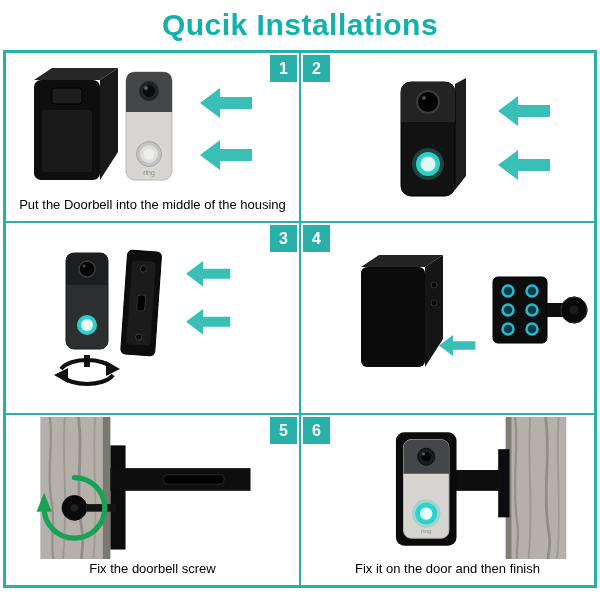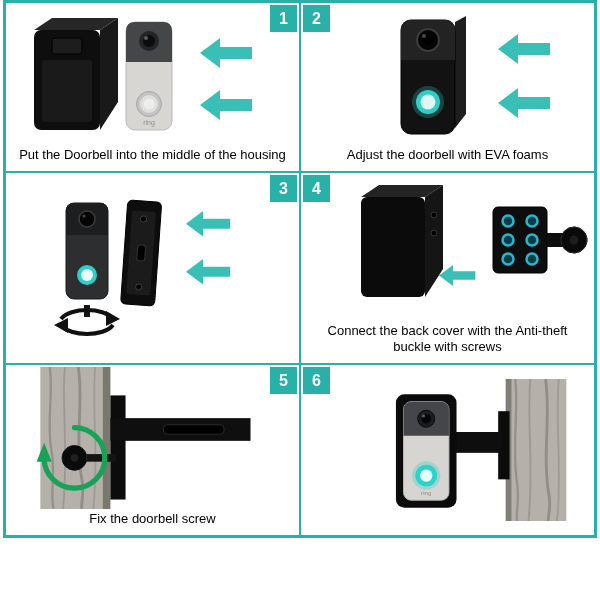"Qucik Installations" div.title { html: none -> <div>Qucik Installations</div> }
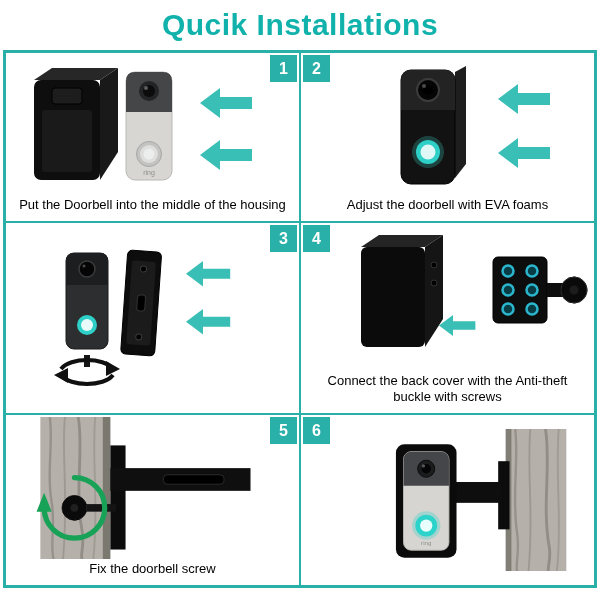"Adjust the doorbell with EVA" div.caption { html: <div>Adjust the doorbell with EVA foams</div> -> none }
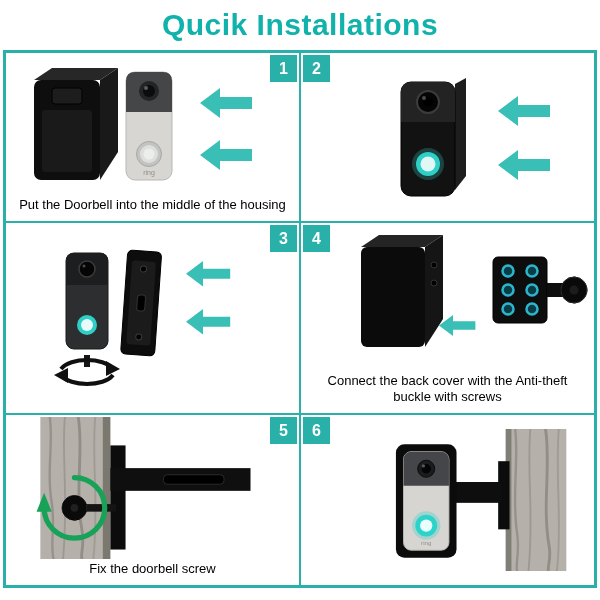"Connect the back cover with" div.caption { html: <div>Connect the back cover with the Anti-theft buckle with screws</div> -> none }
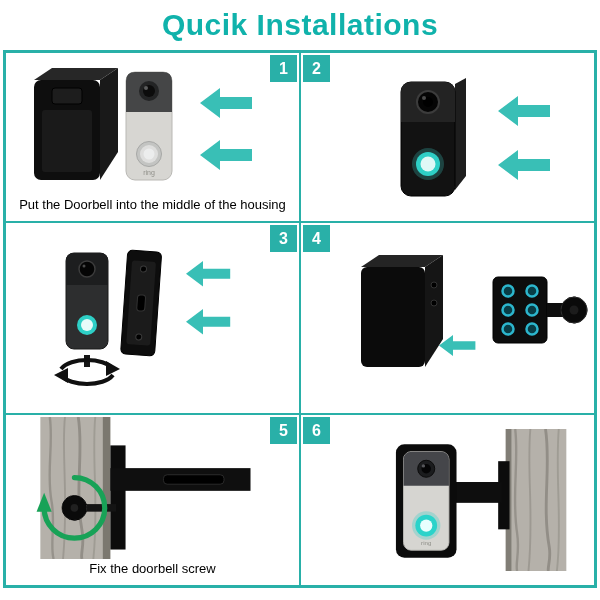"Fix it on the door" div.caption { html: none -> <div>Fix it on the door and then finish</div> }
